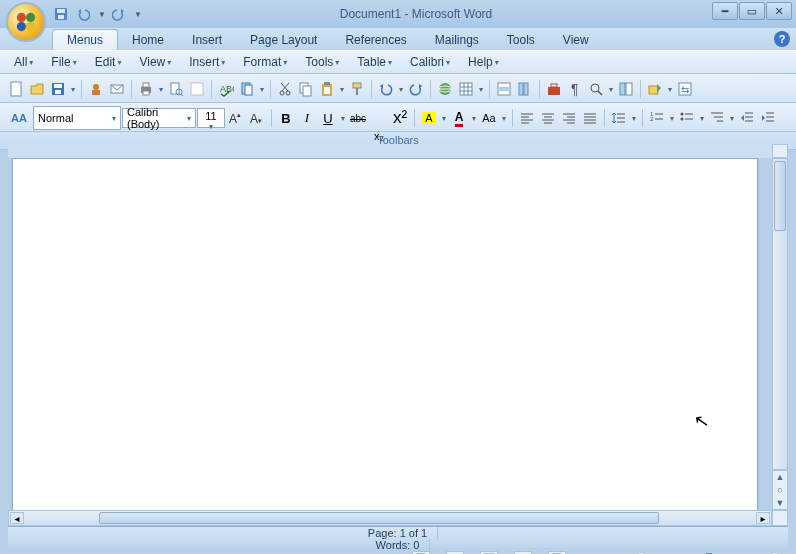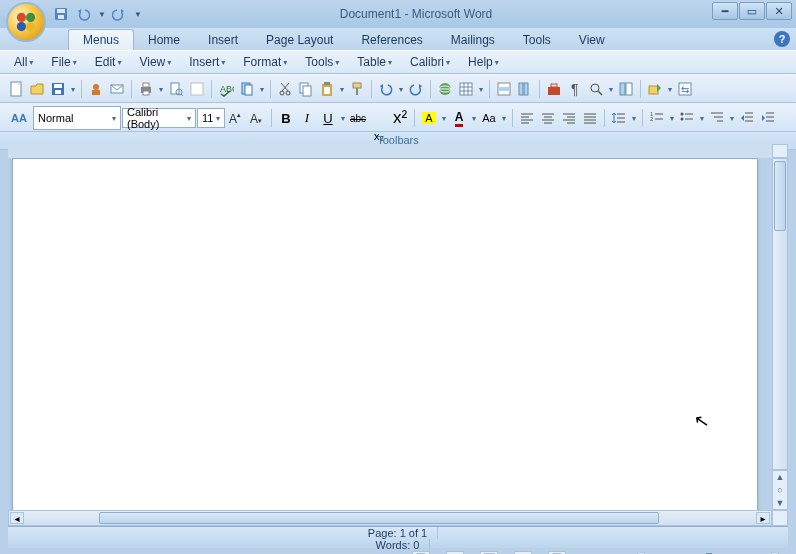"Menus" .tabs { padding-left: 68px -> 52px }
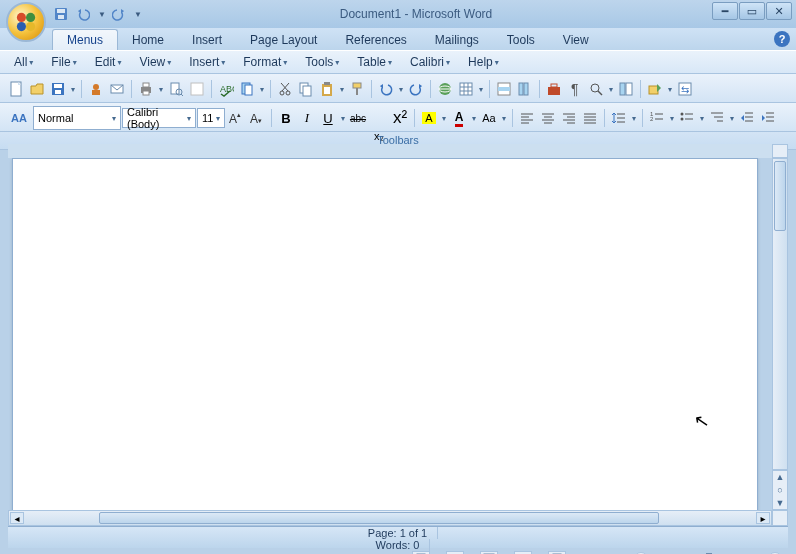"11" .size-box { flex-direction: none -> column }
